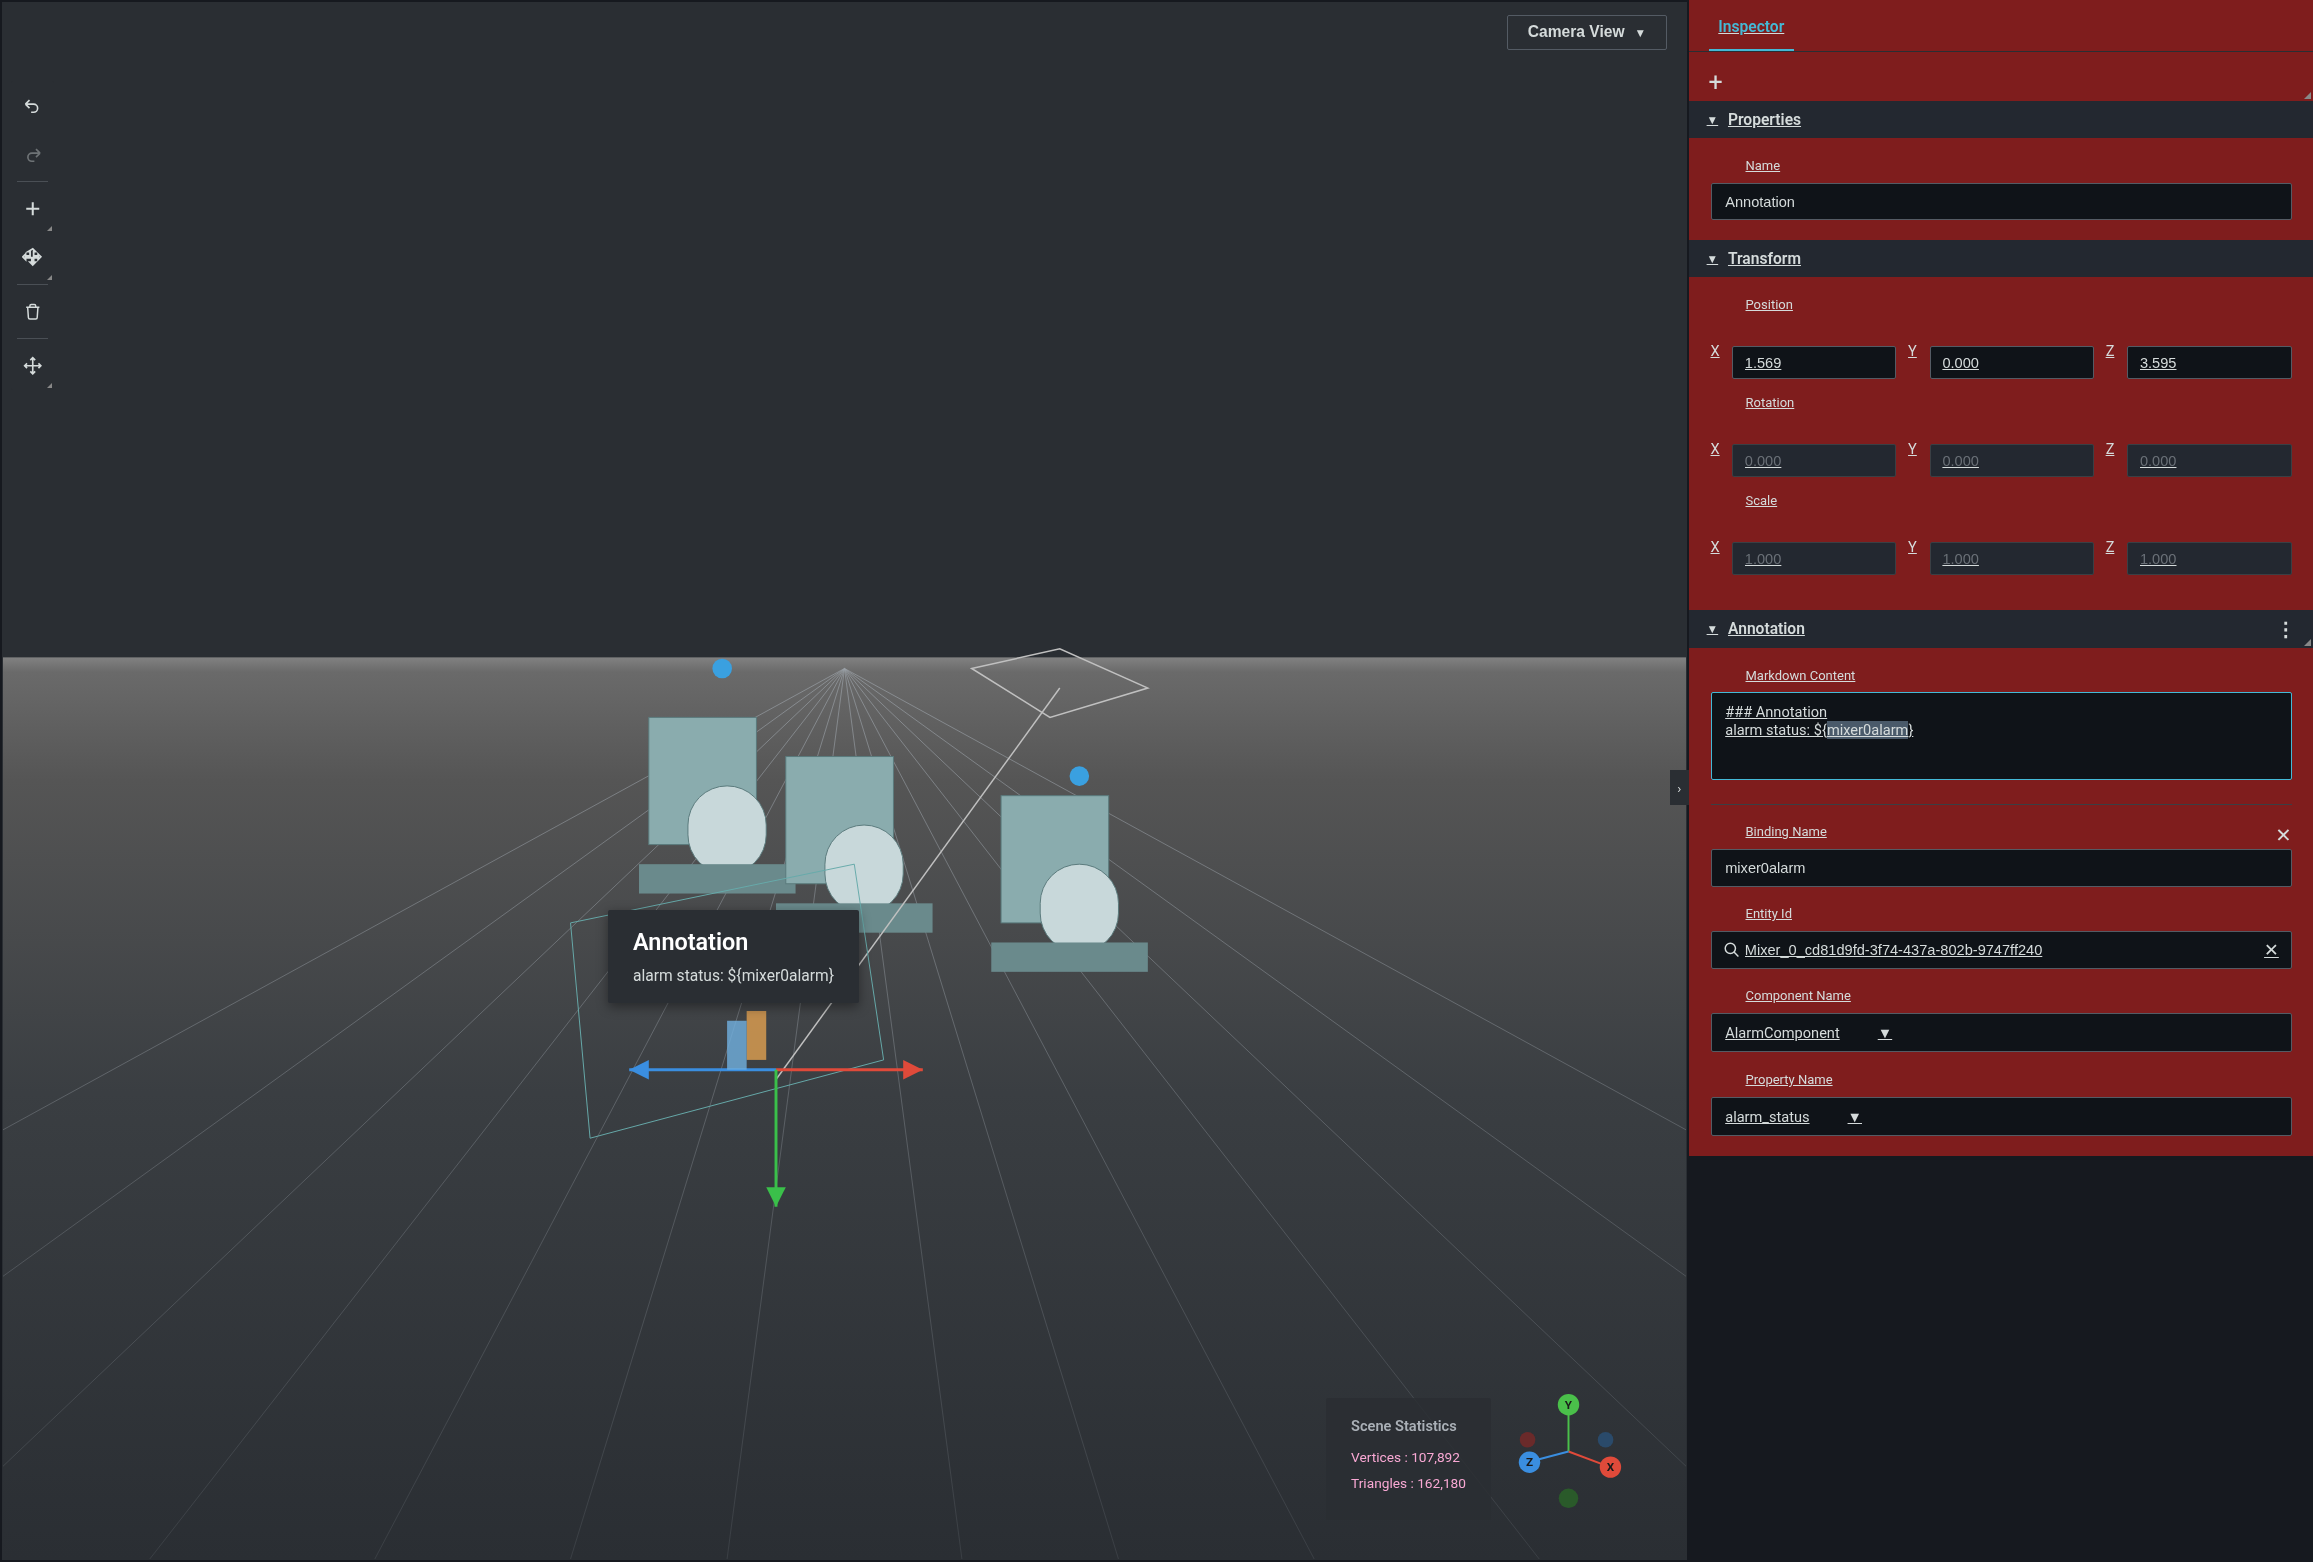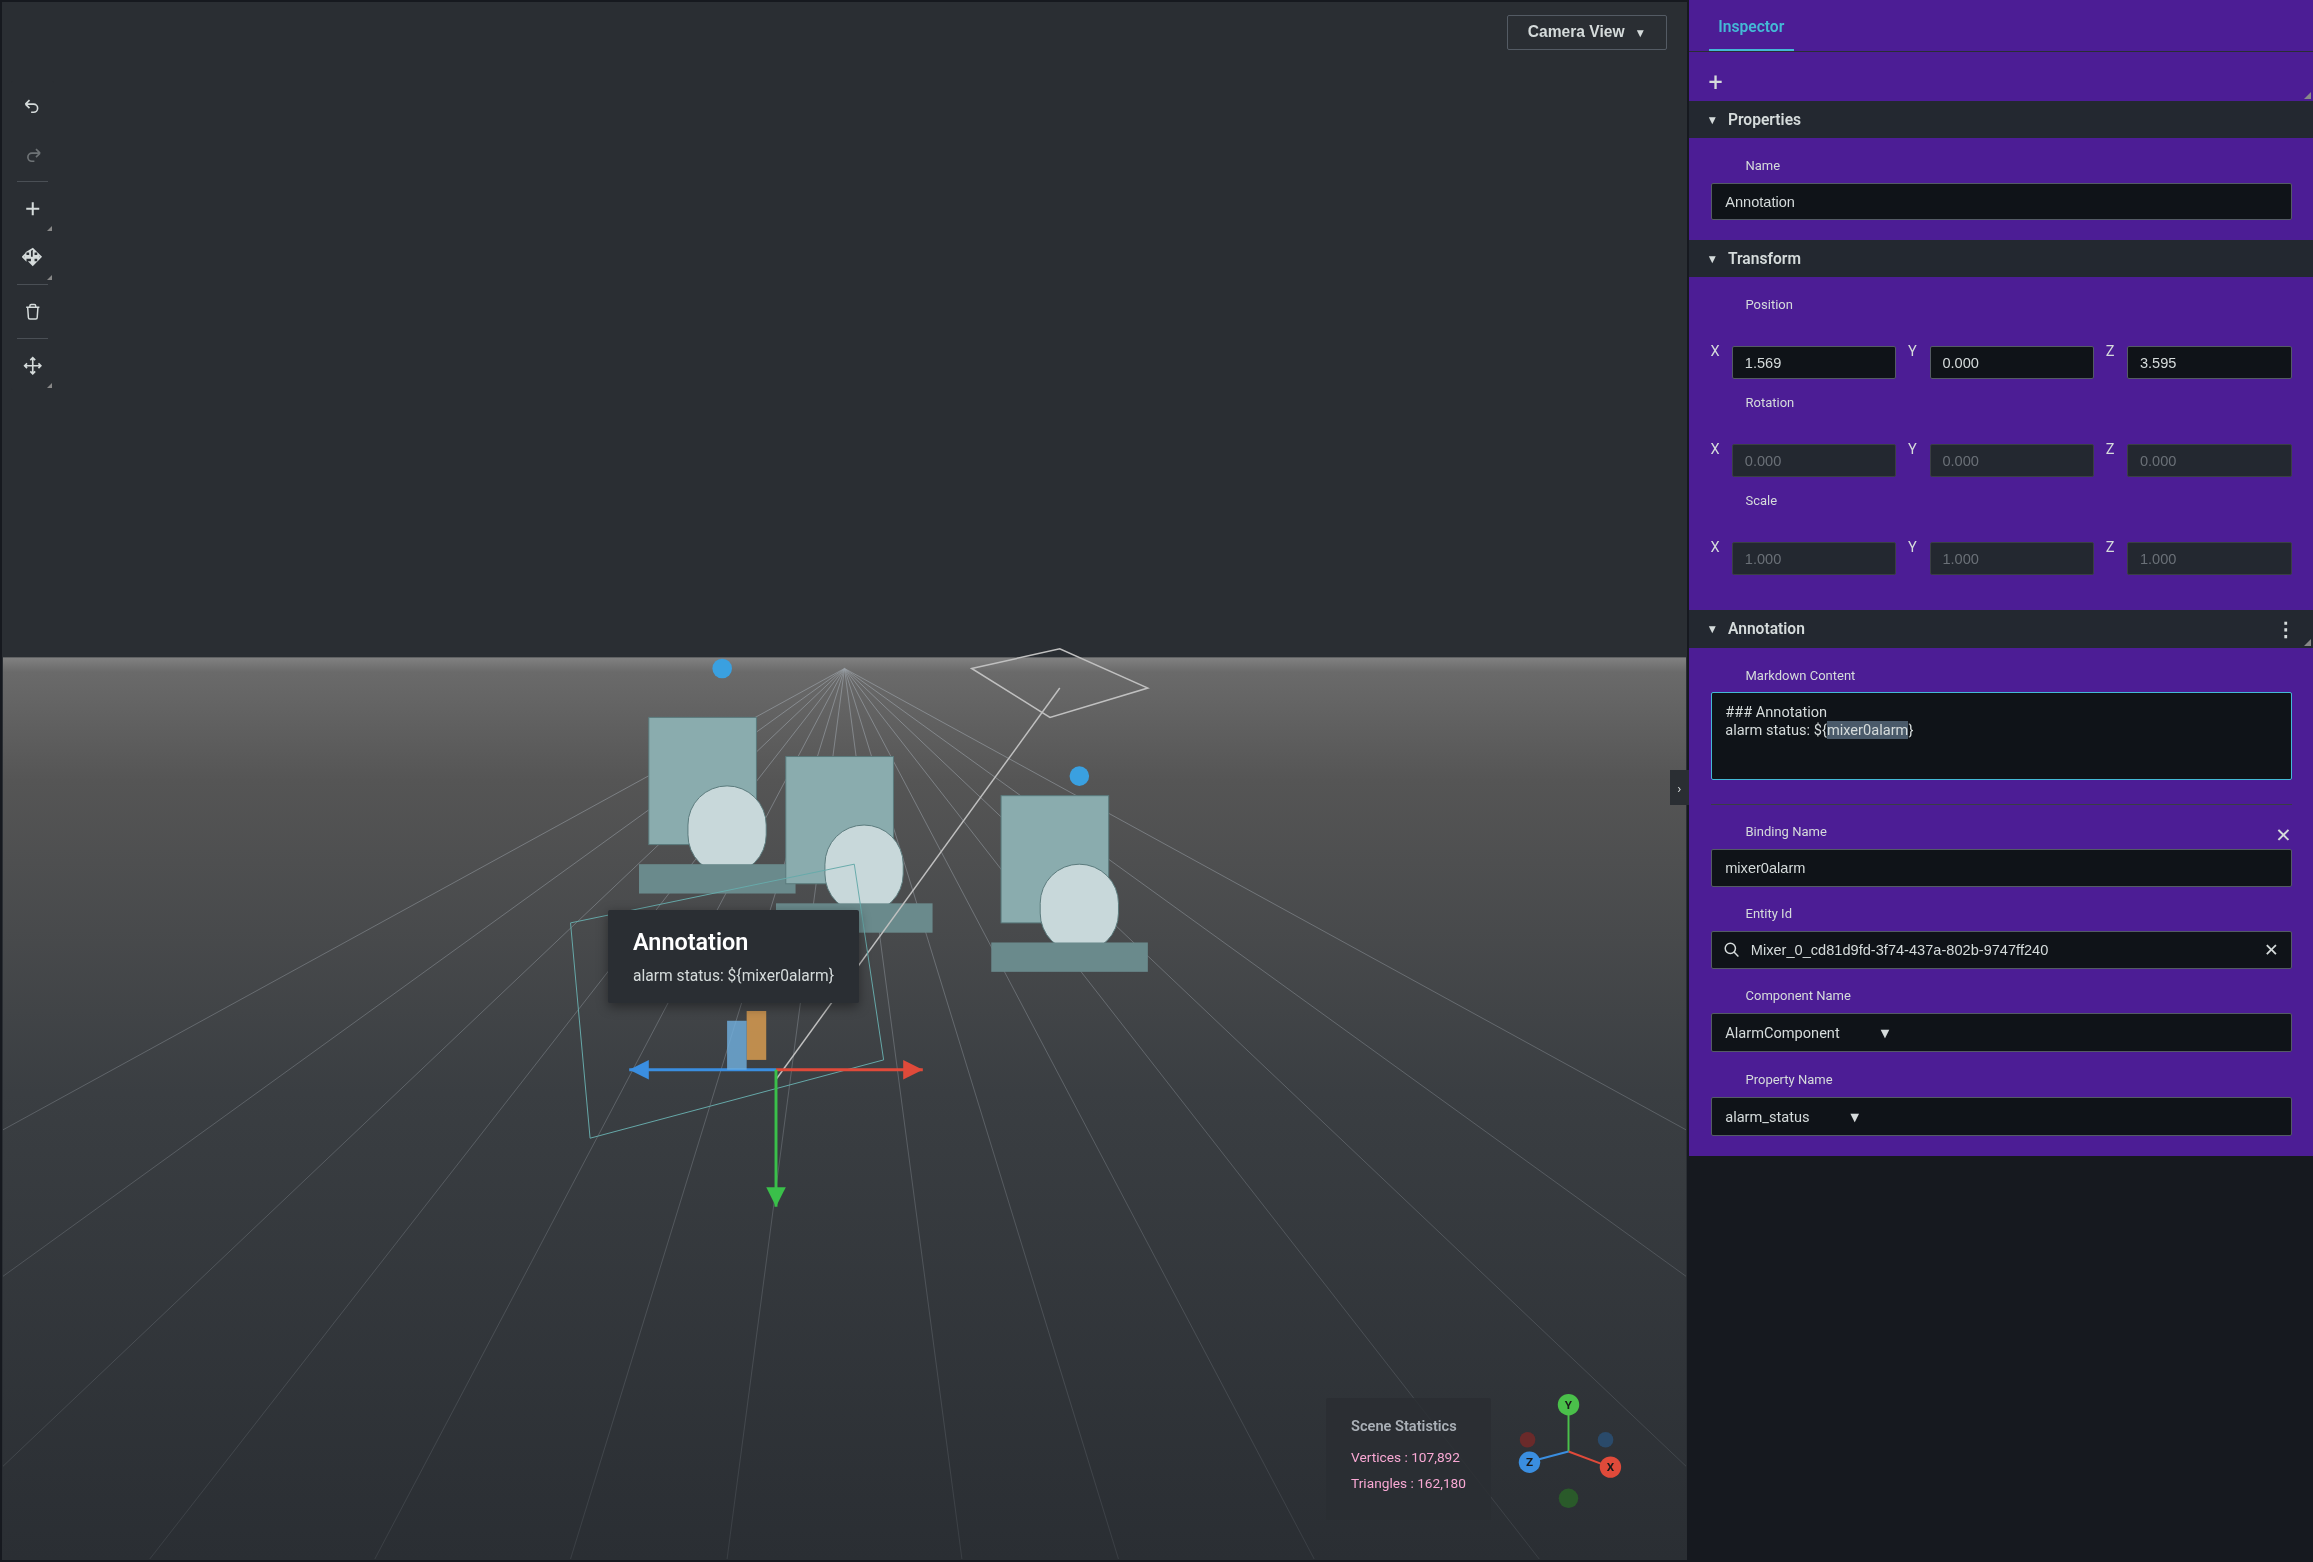"Inspector" .inspector-panel { background: #4c1d95 -> #7f1d1d; text-decoration: none -> underline }
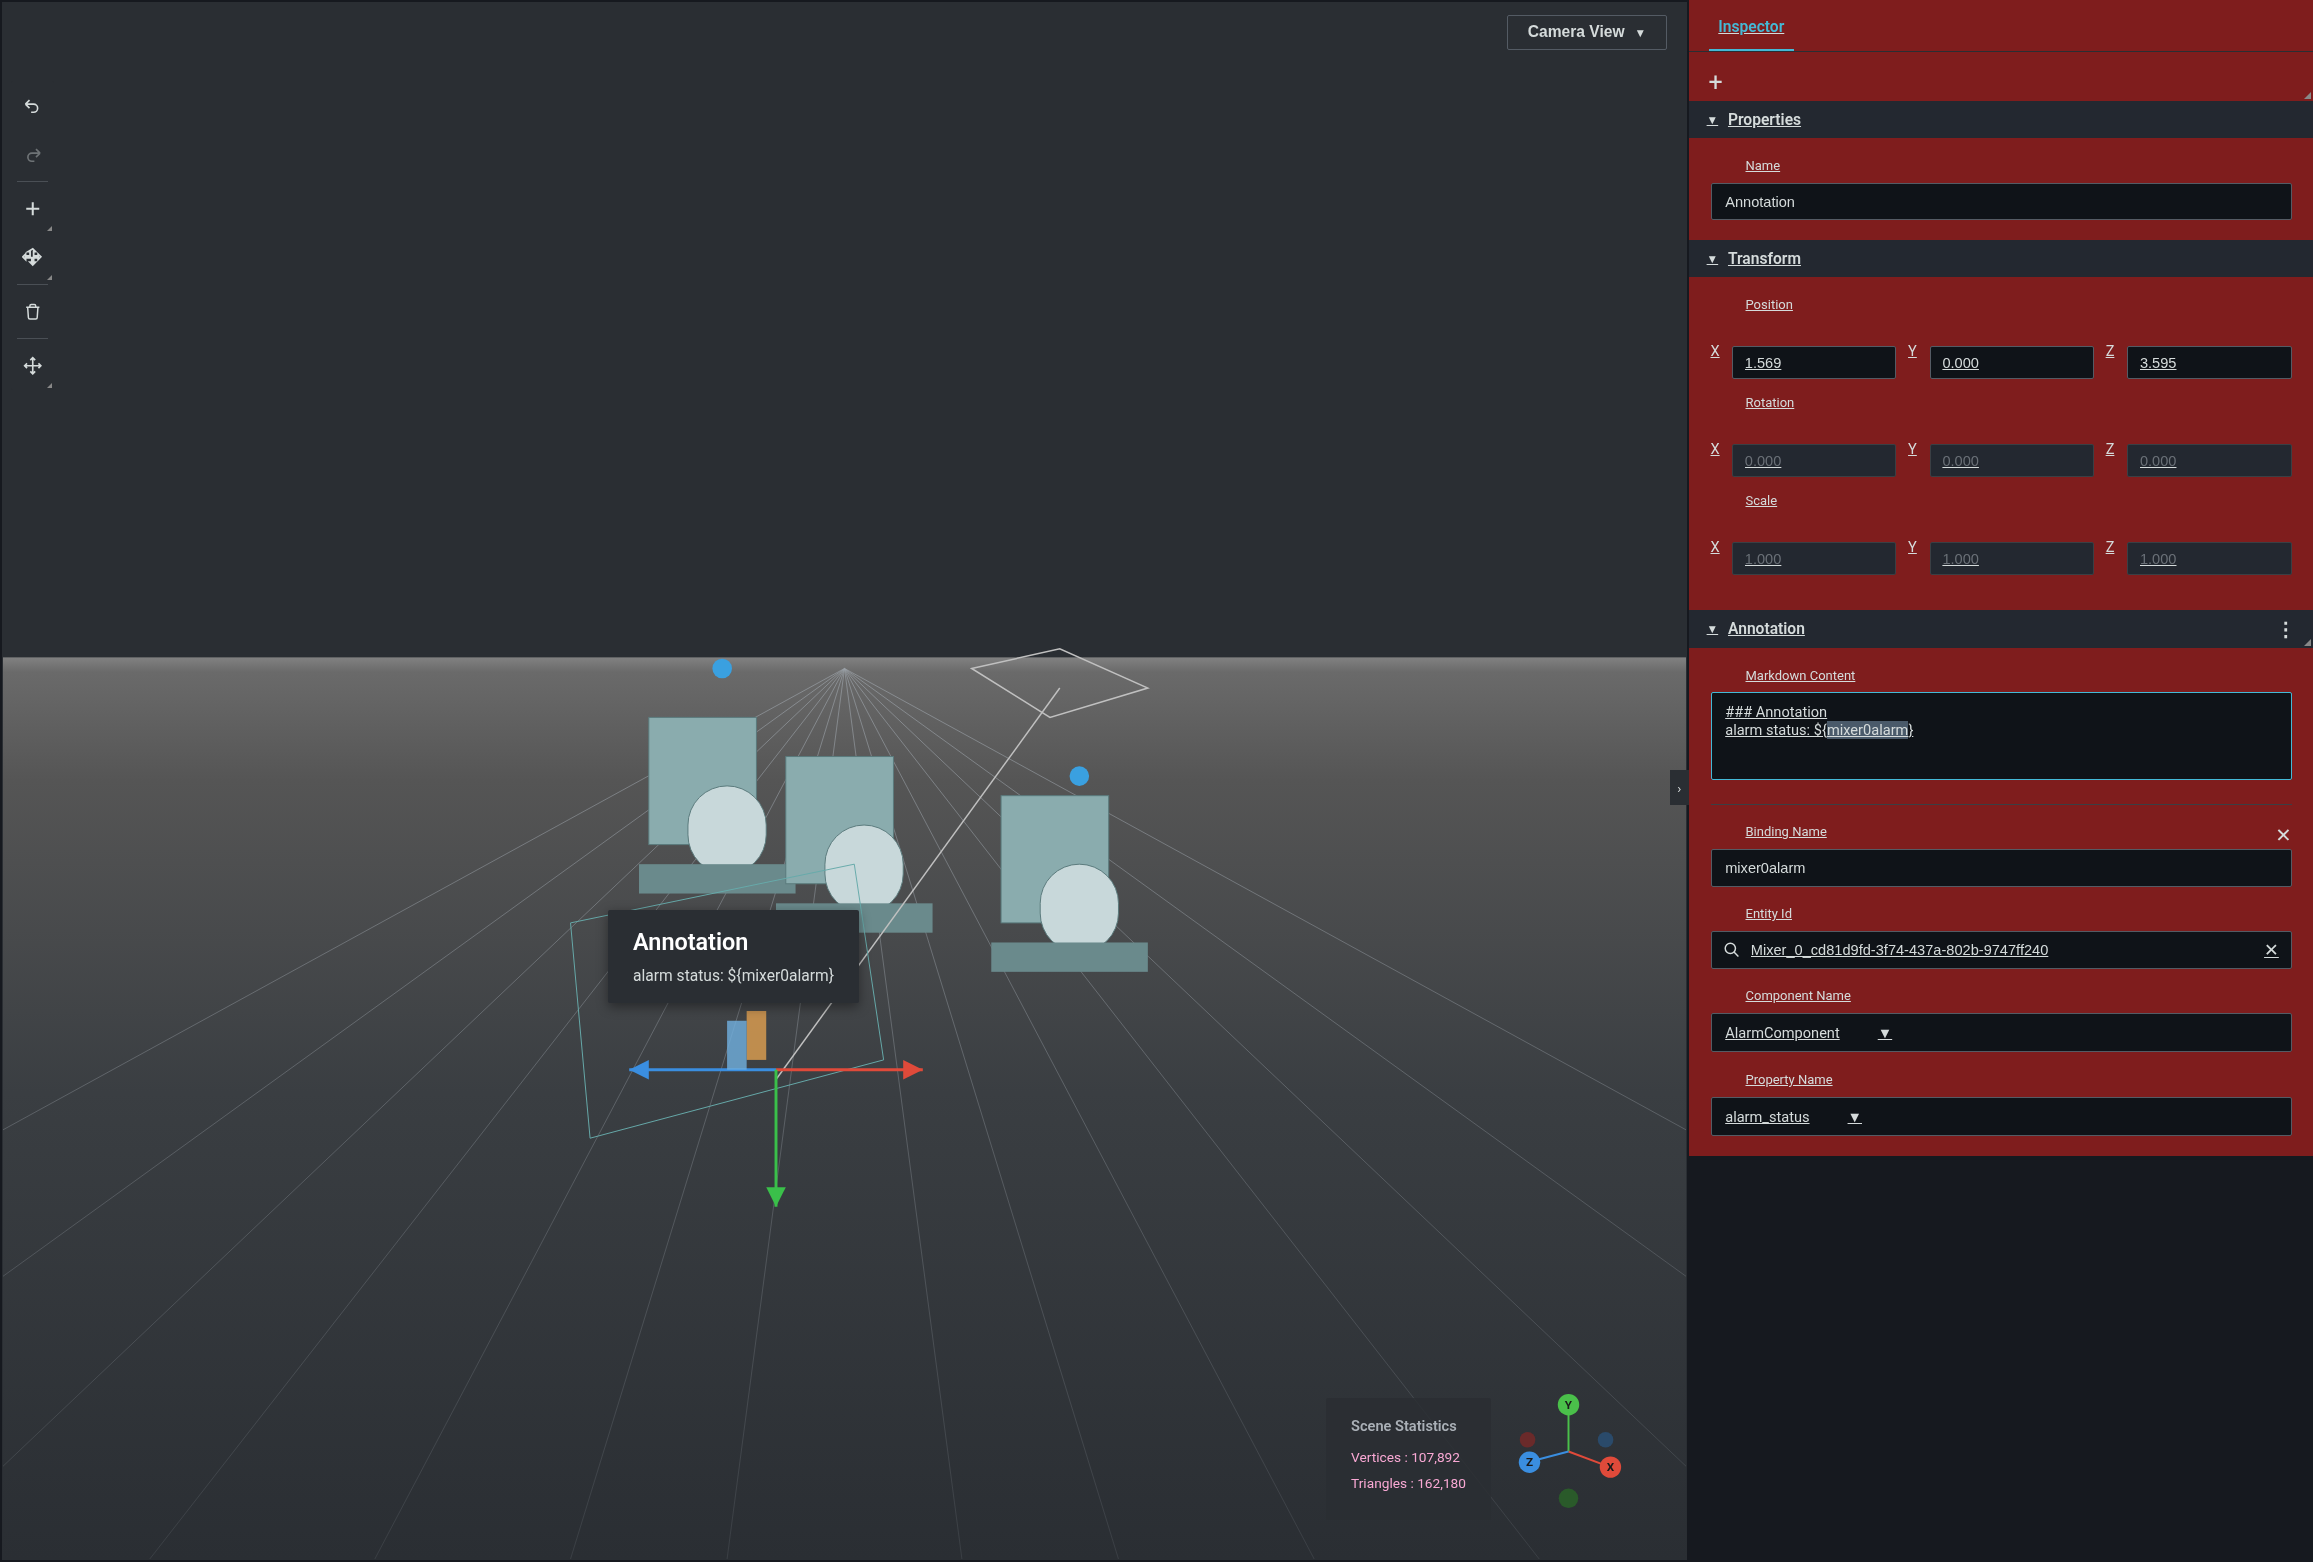"Mixer_0_cd81d9fd-3f74-437a-802b-9747ff24" .entity-input { gap: 10px -> 4px }
